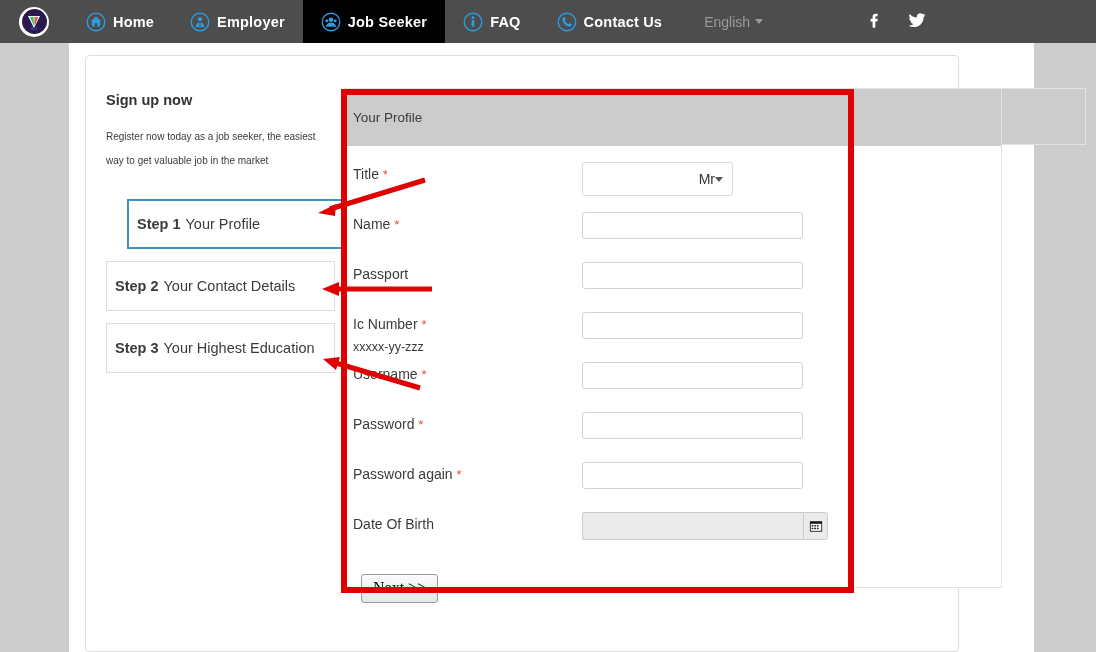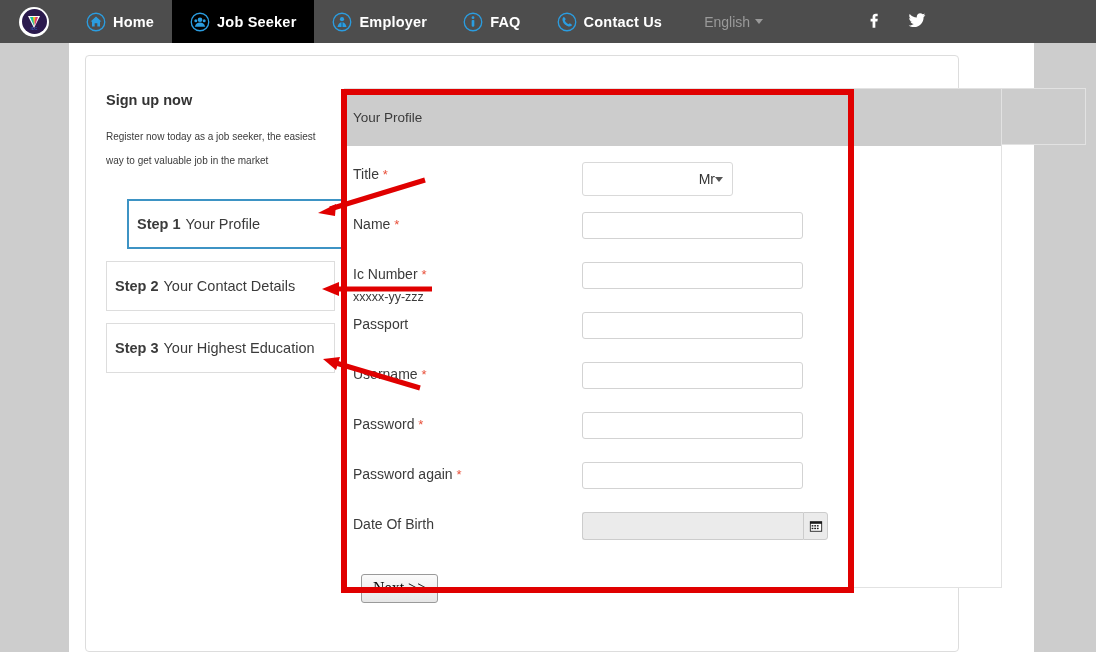"Job Seeker" div.nav-item { order: before "Employer" -> after "Employer" }
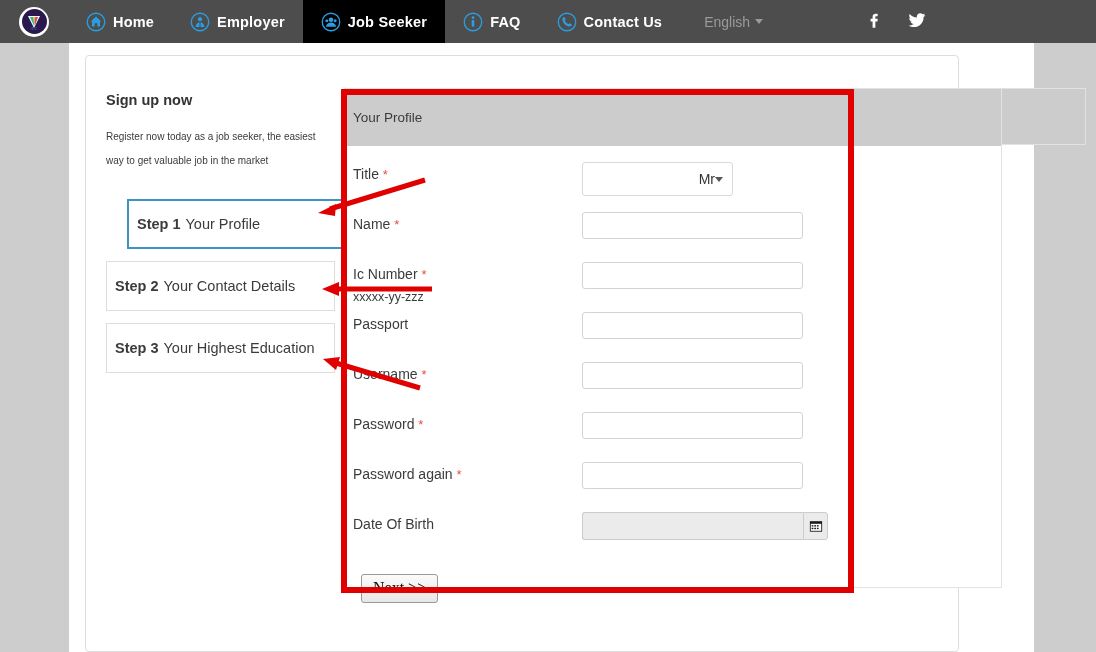"Ic Number *" div.frow { order: before "Passport" -> after "Passport" }
